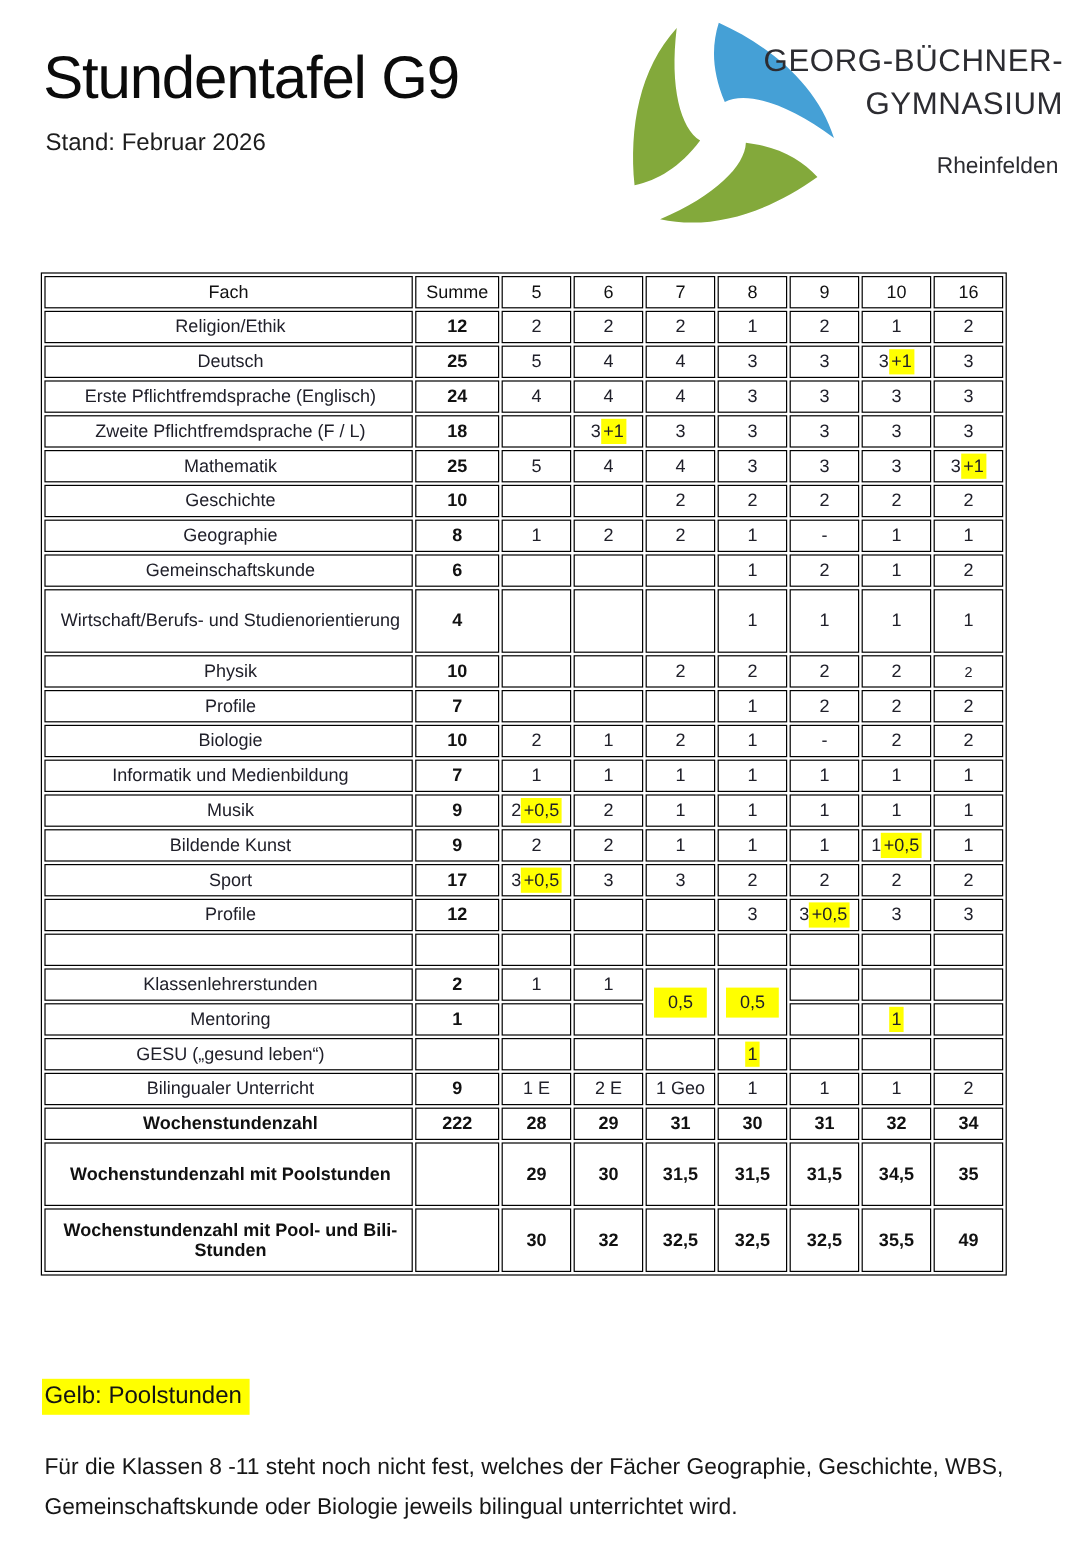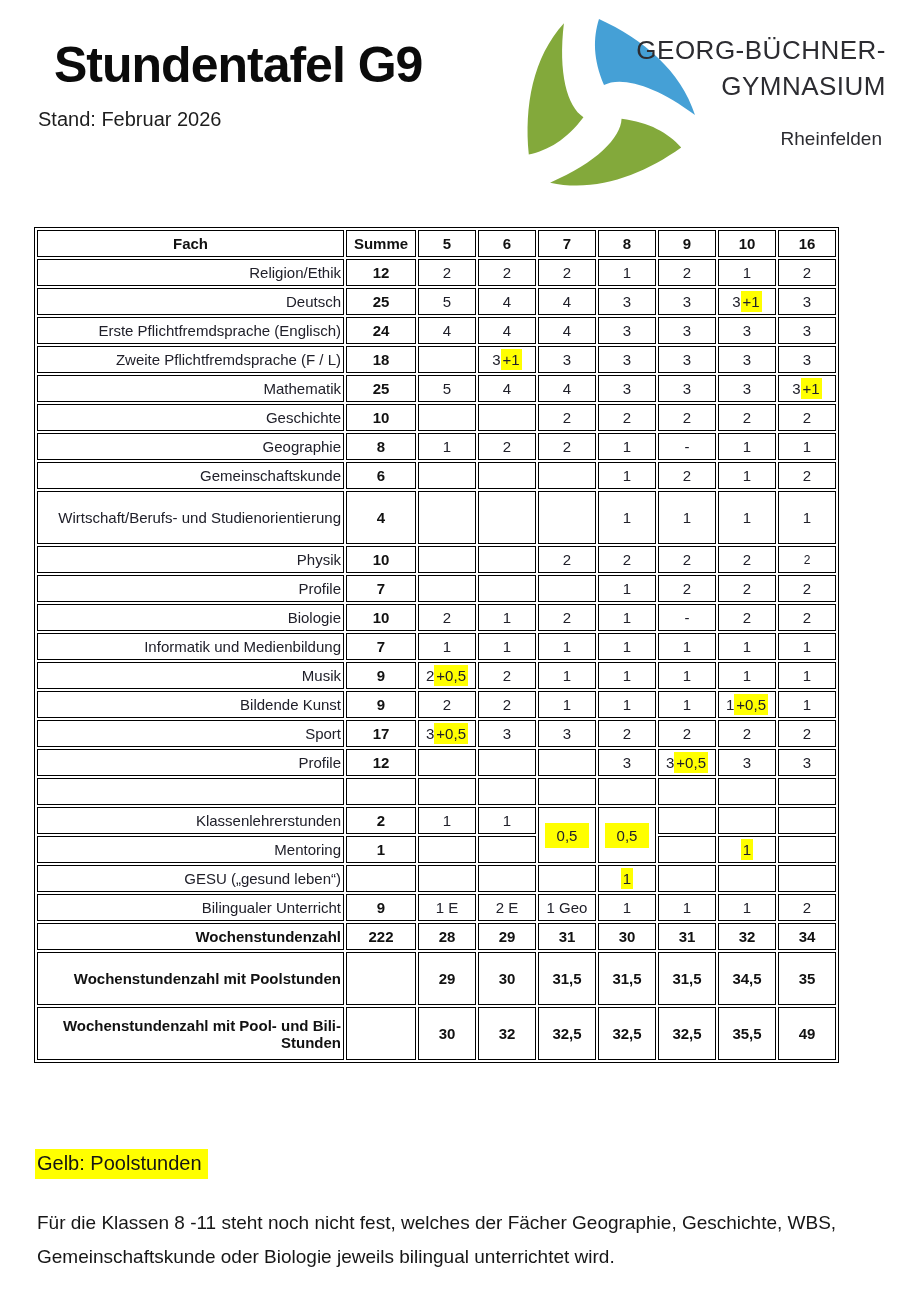"Stundentafel G9" .title { font-weight: 700 -> 400; margin-left: 18px -> none }
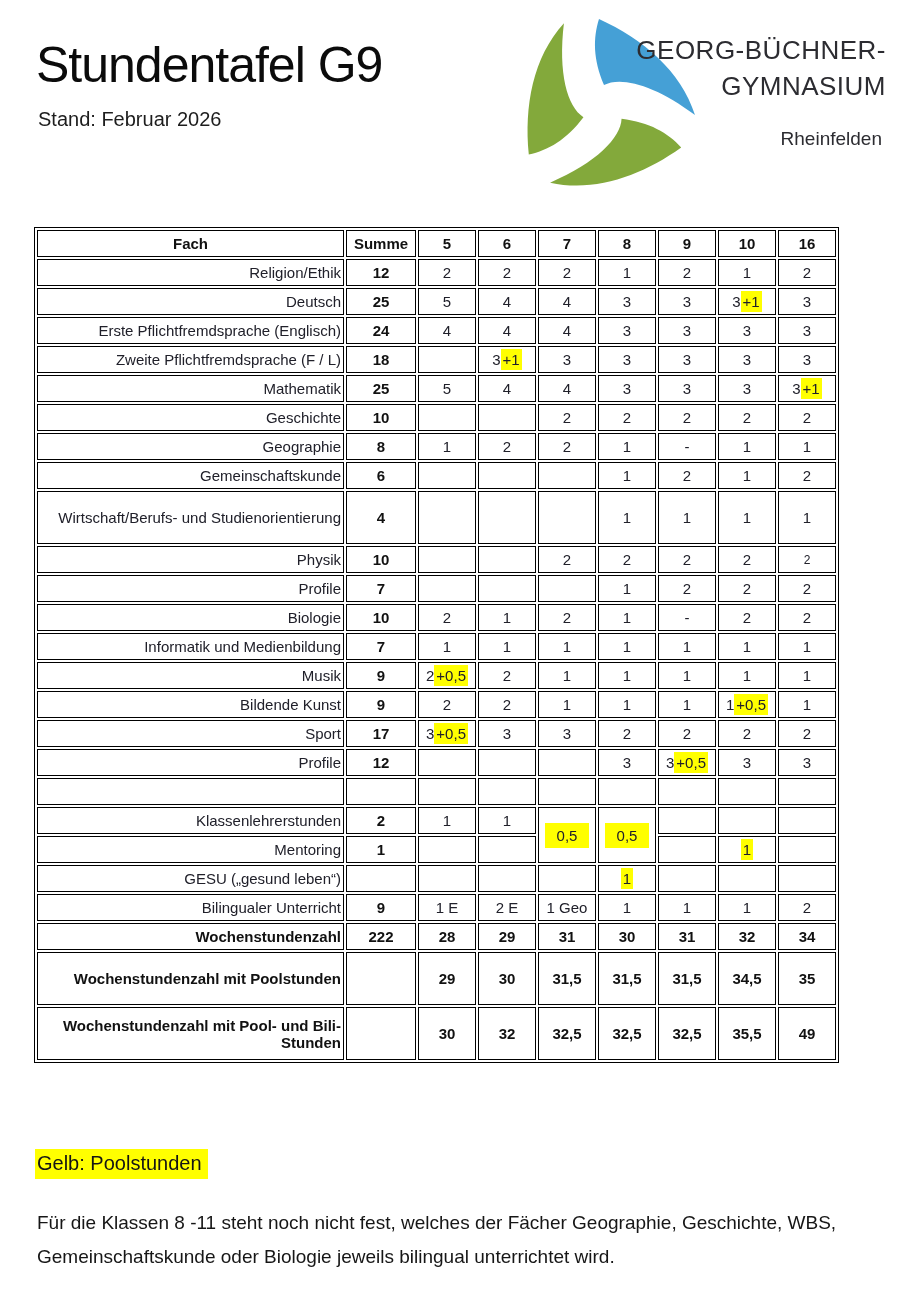"Fach" td.head { font-weight: bold -> normal }
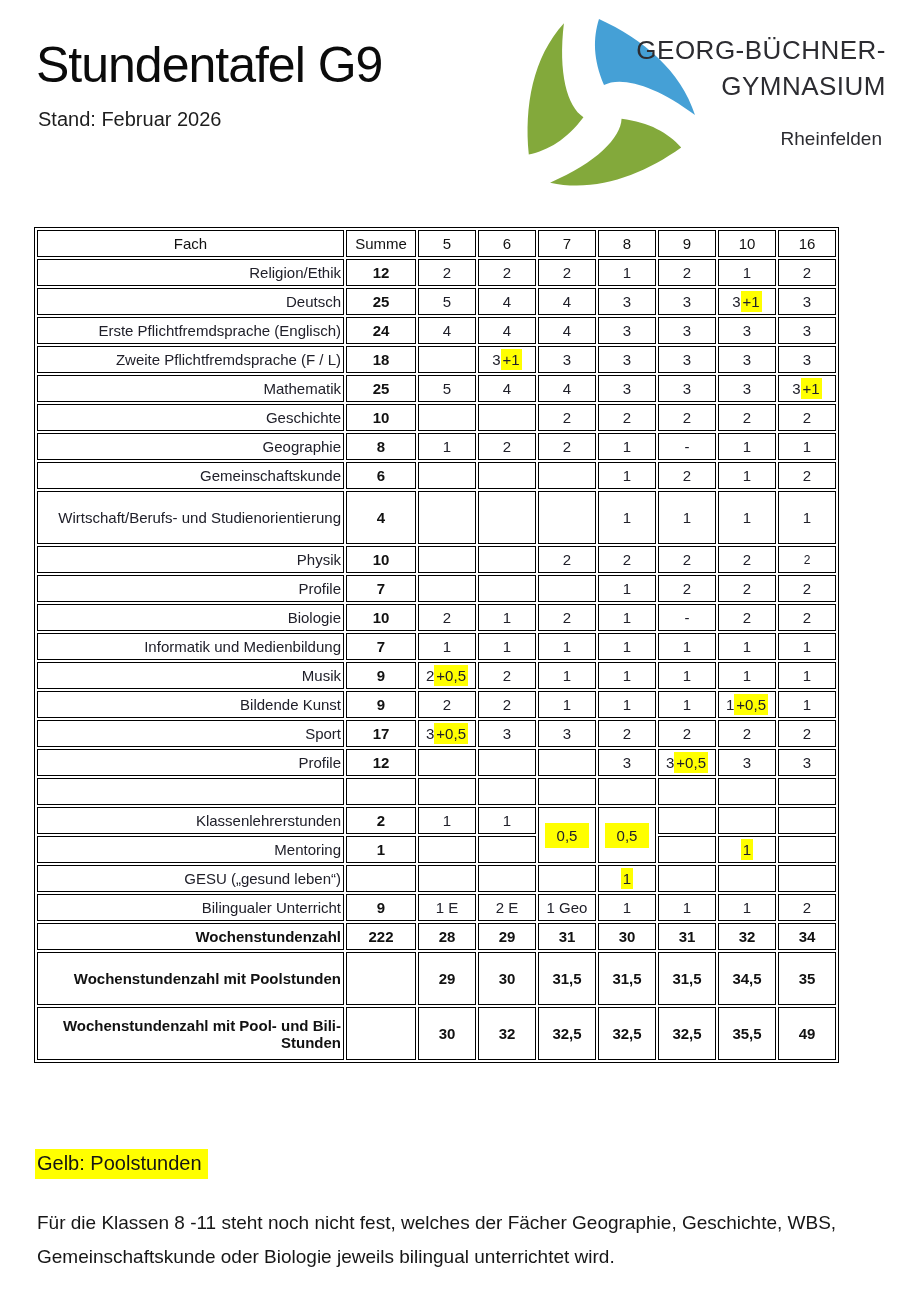"Religion/Ethik" td.label { text-align: right -> center }
